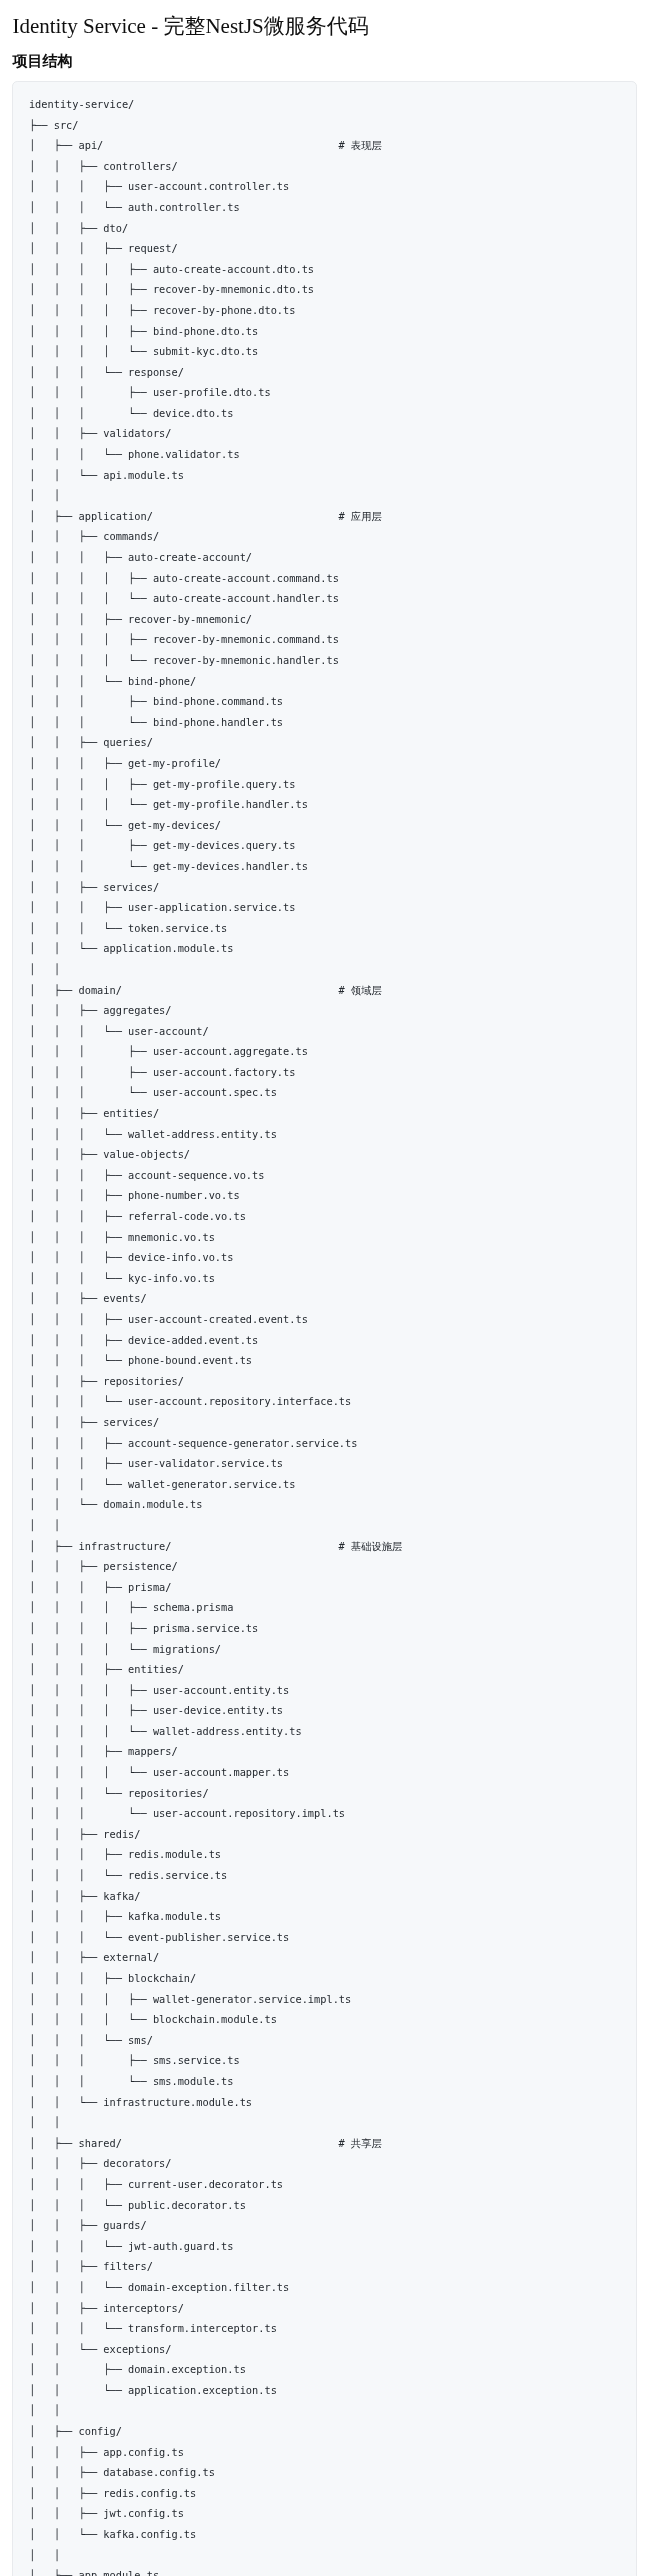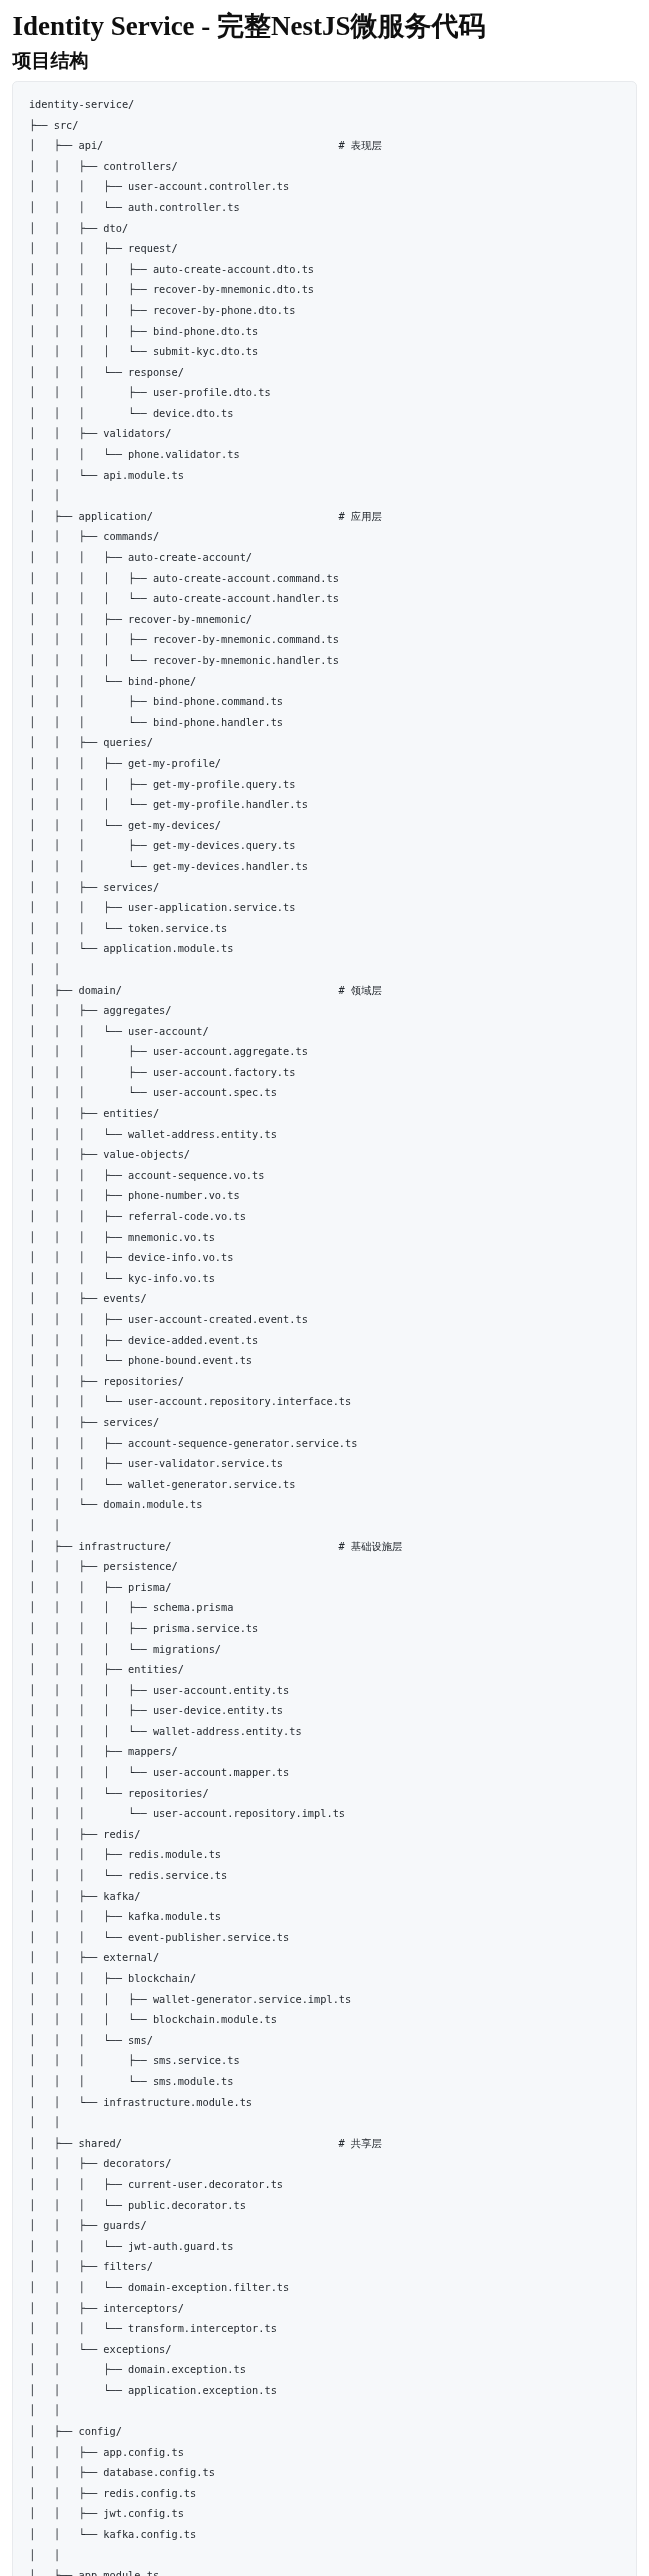"Identity Service - 完整NestJS微服务代码" .page-title { font-size: 27px -> 21px; font-weight: 700 -> 400 }
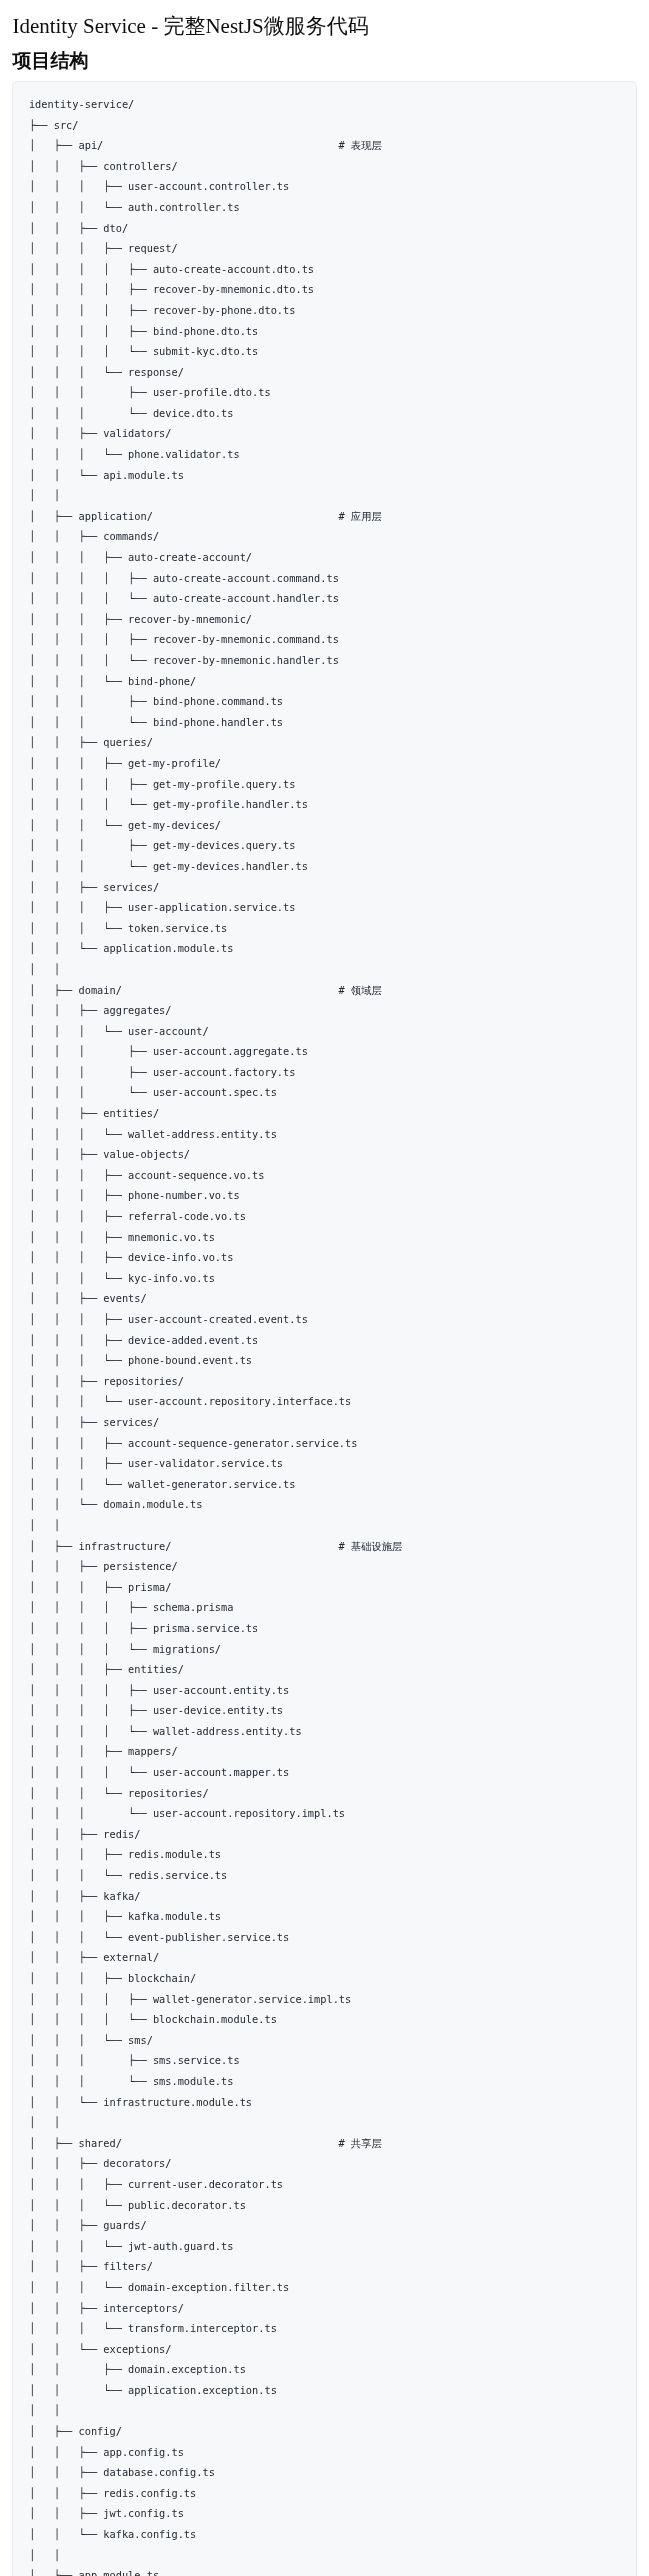"项目结构" .section-heading { font-size: 19px -> 15px }
